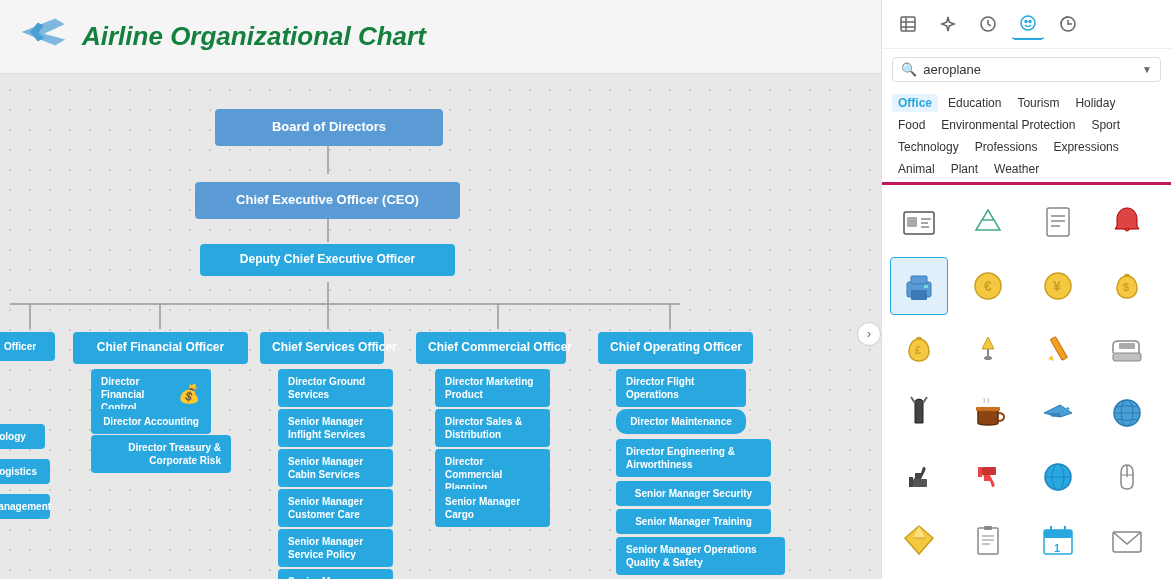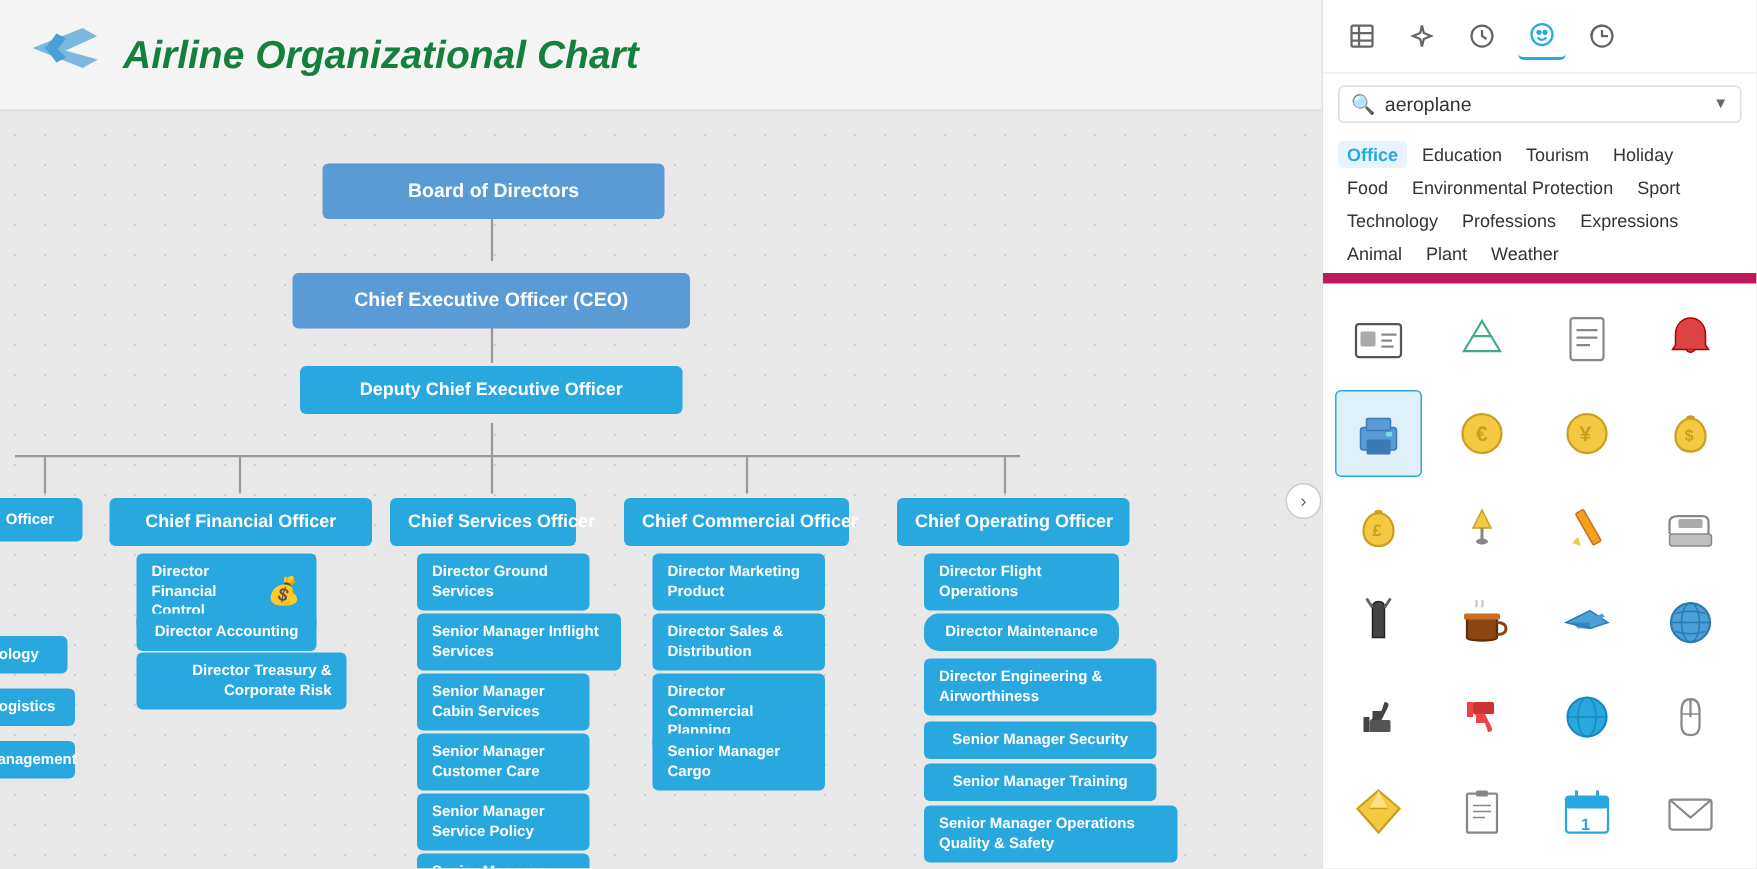"Office" .category-tags { border-bottom: 7px solid #be185d -> 3px solid #be185d }
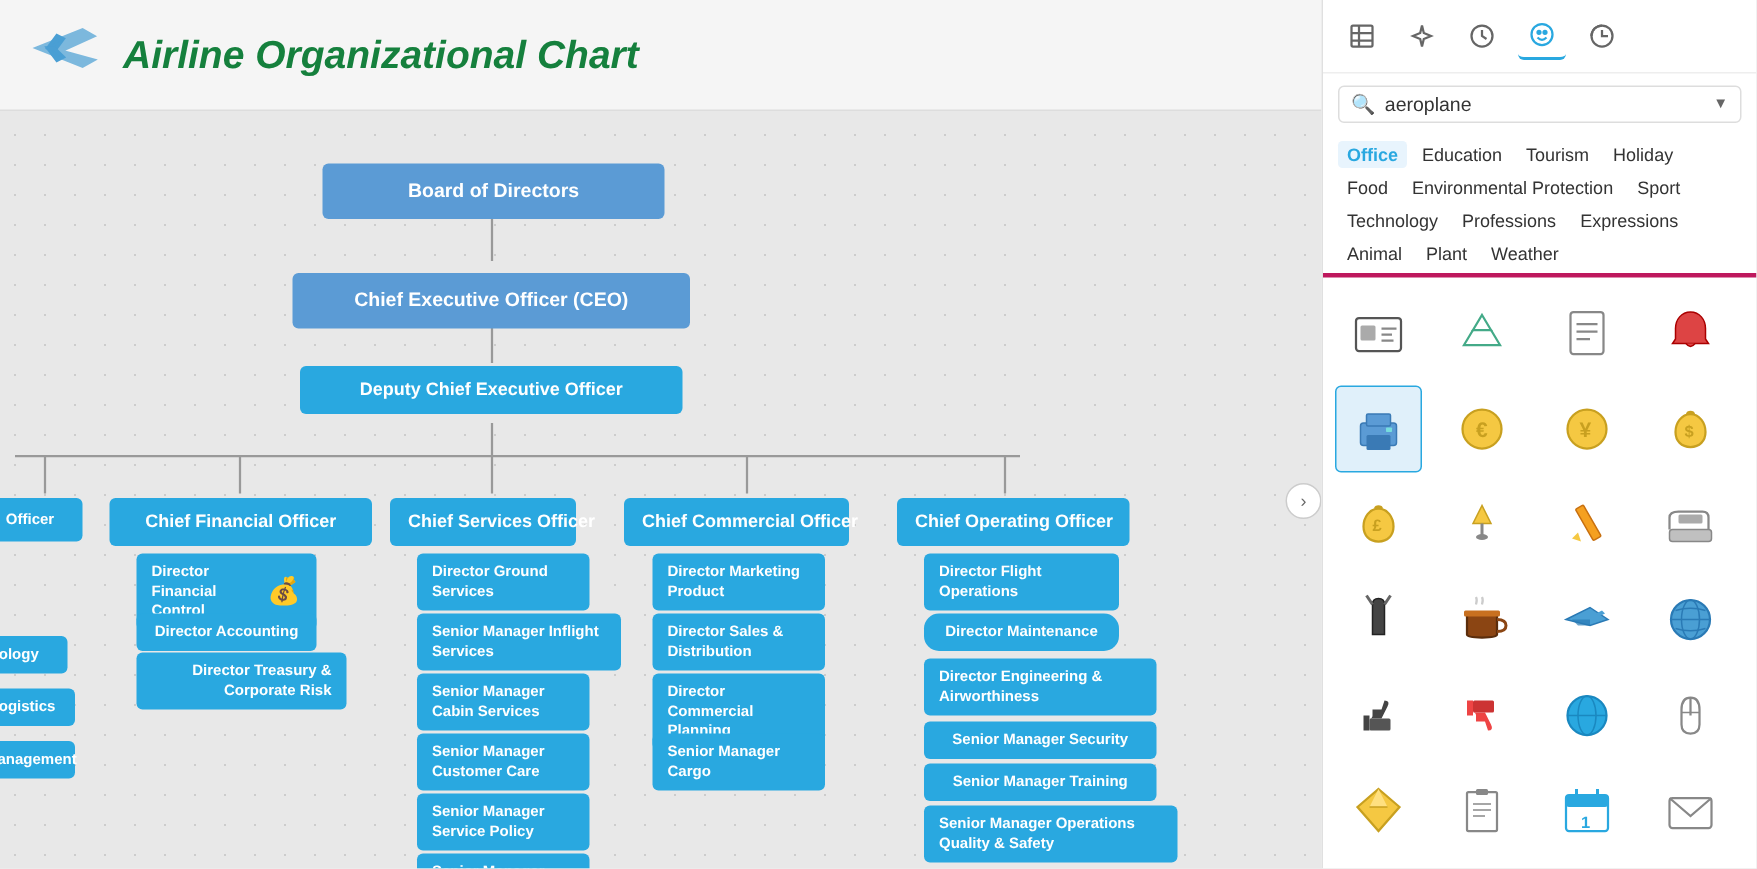"Senior Manager Inflight Services" div.node { width: 136px -> 115px }
